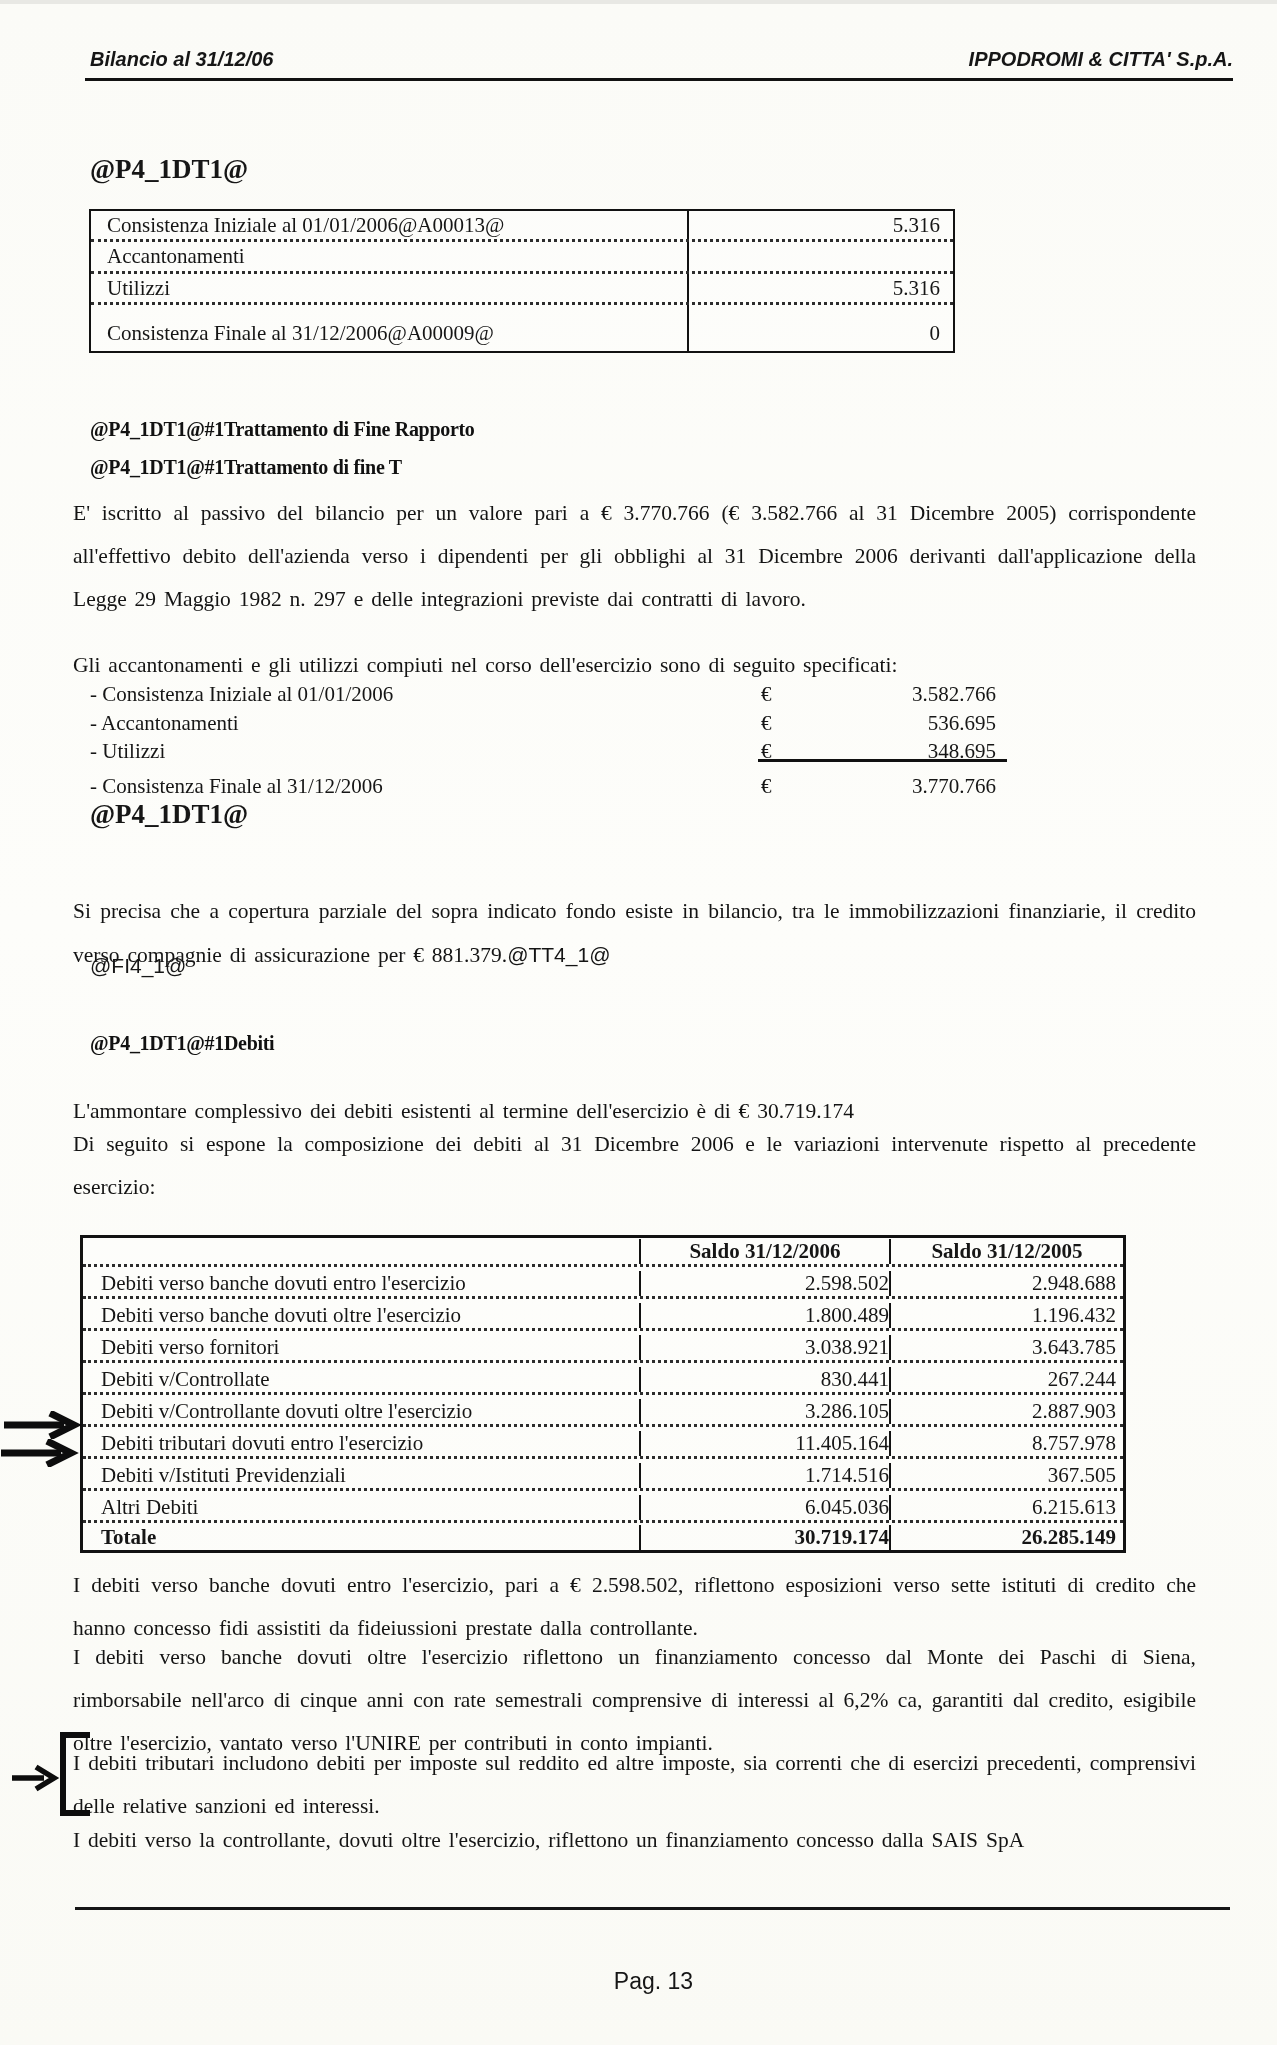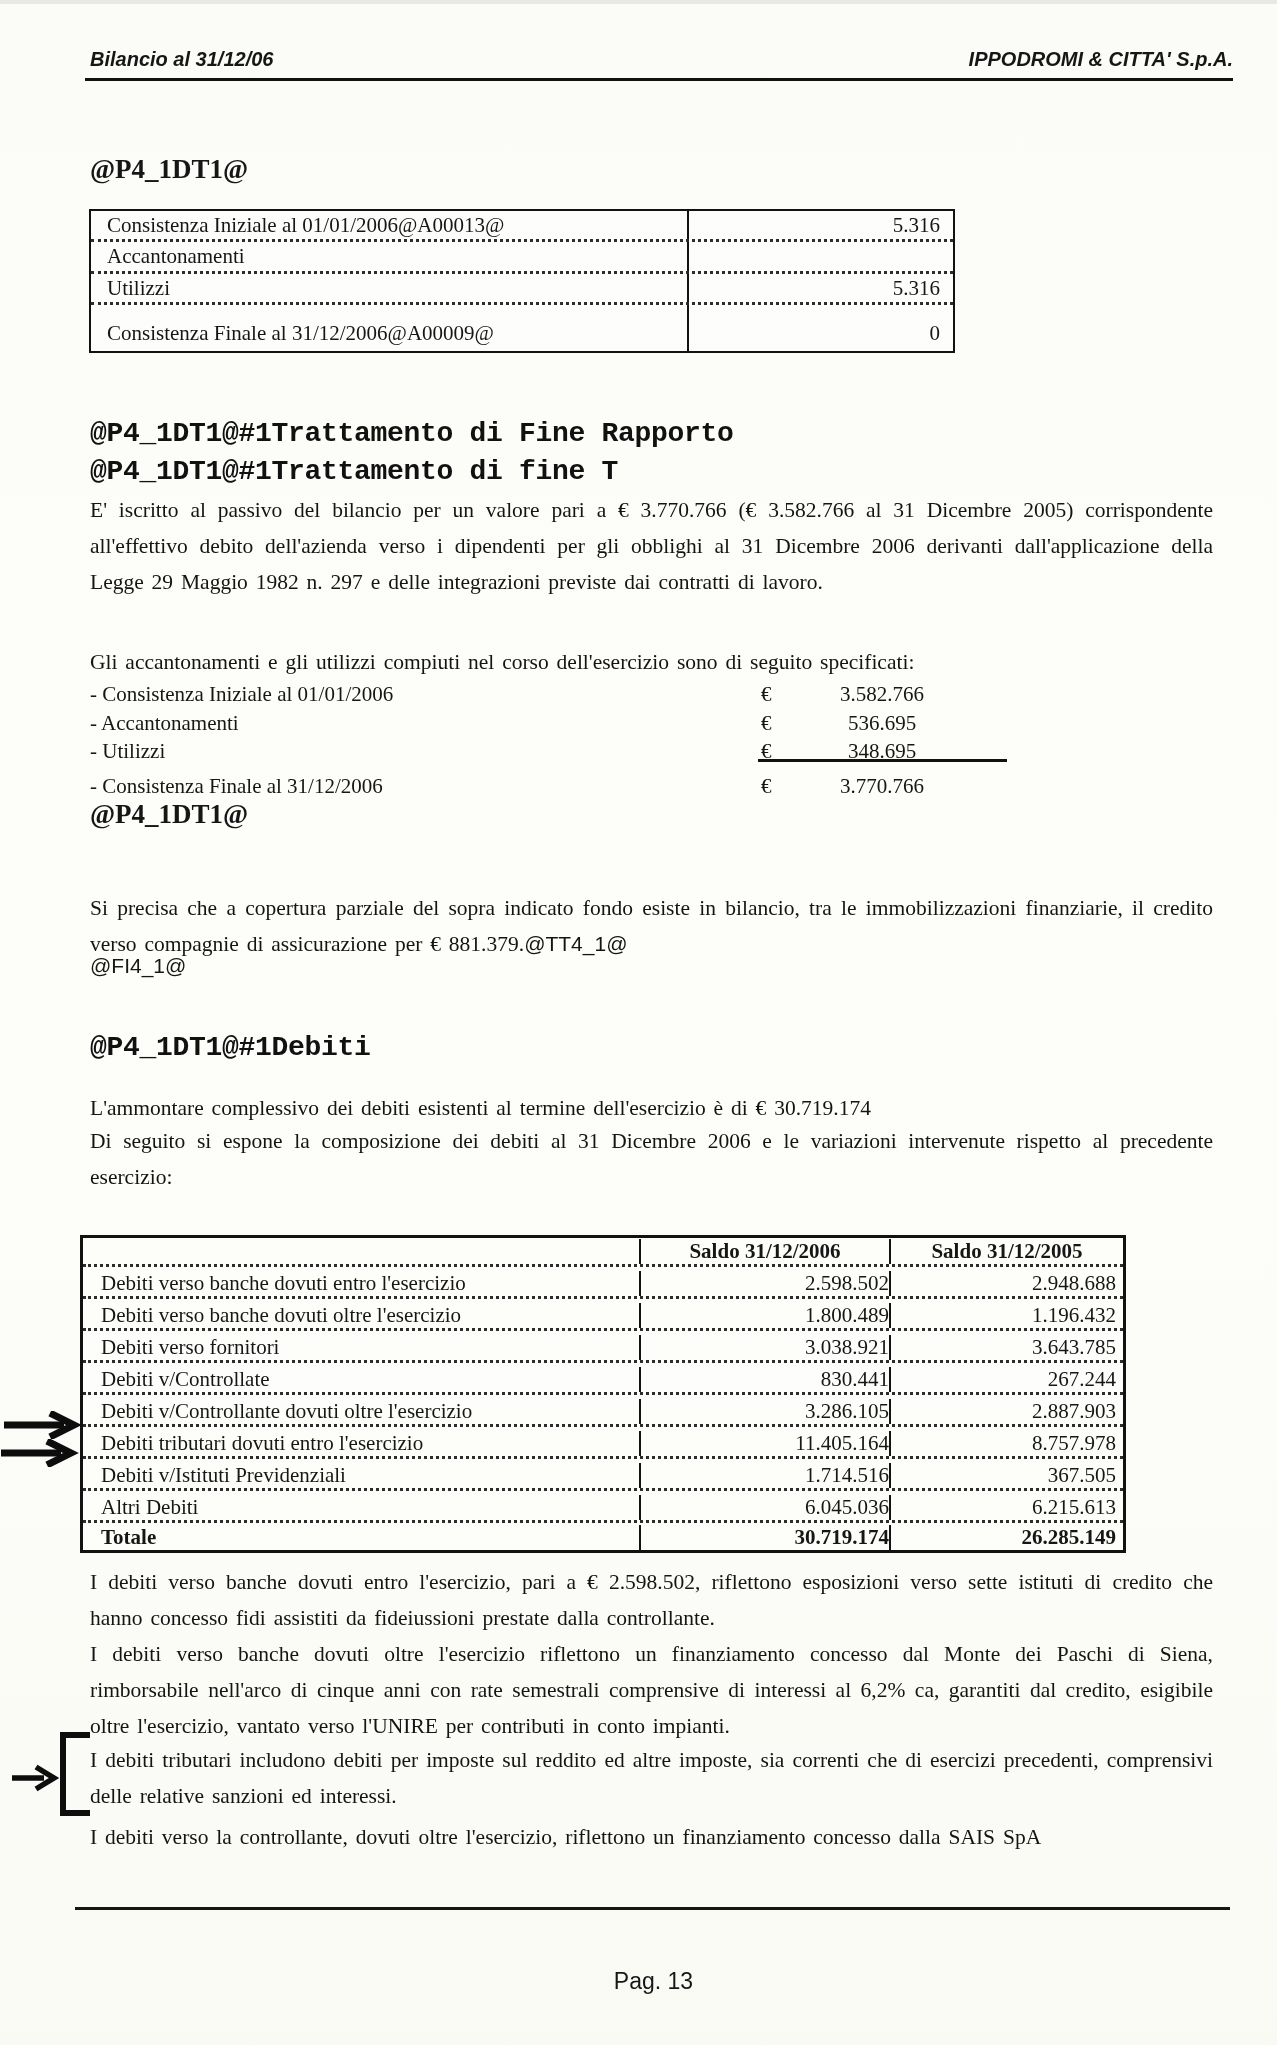"@P4_1DT1@#1Trattamento di Fine Rapporto" .h-sans { font-family: Liberation Mono, monospace -> Liberation Serif, serif; font-size: 28px -> 20px }
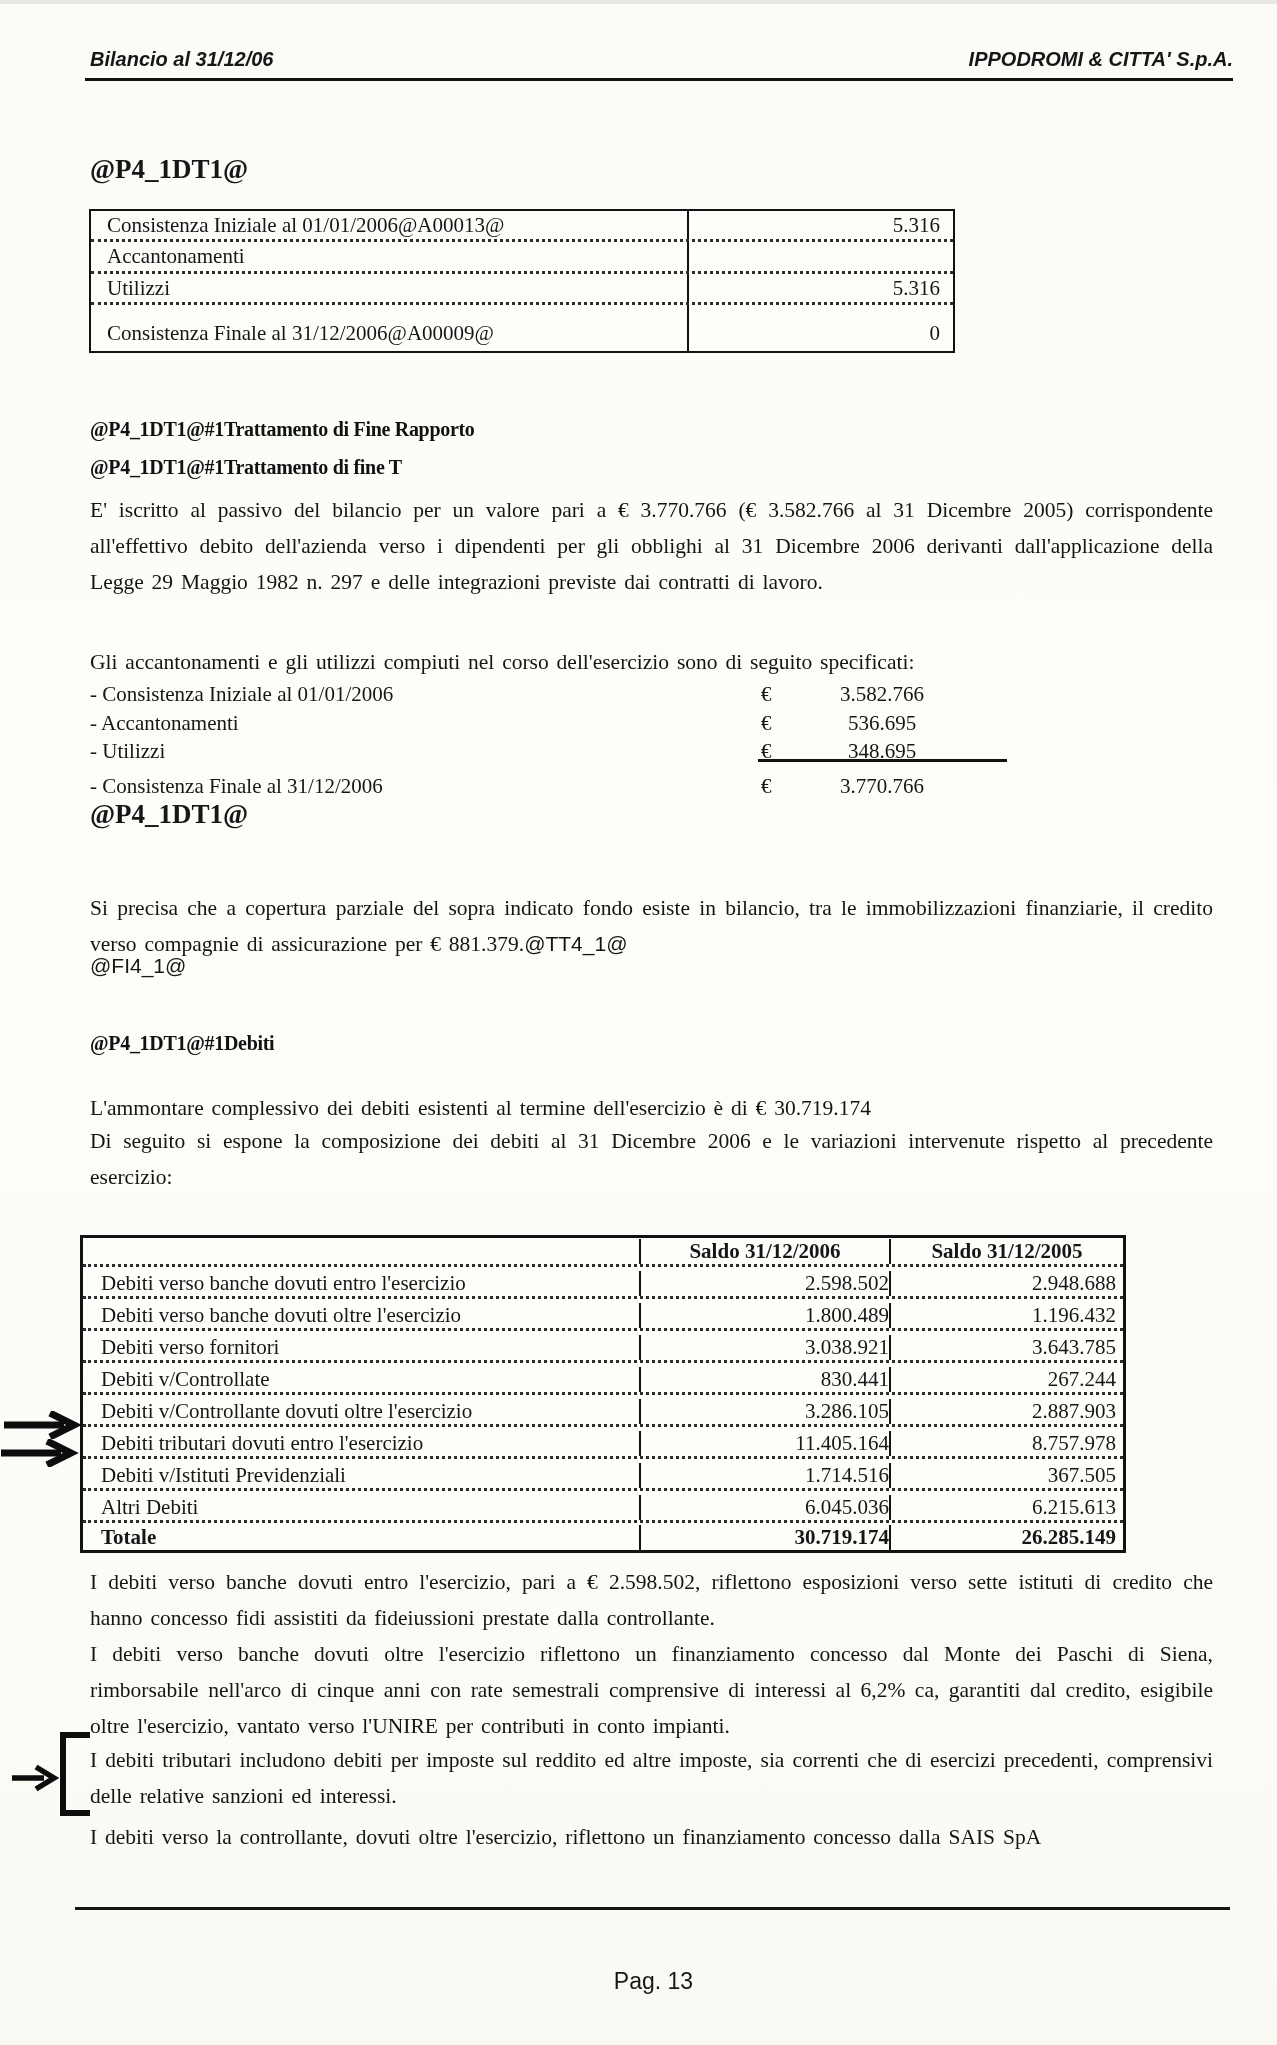"E' iscritto al passivo del" .para { left: 90px -> 73px; line-height: 36px -> 43px }
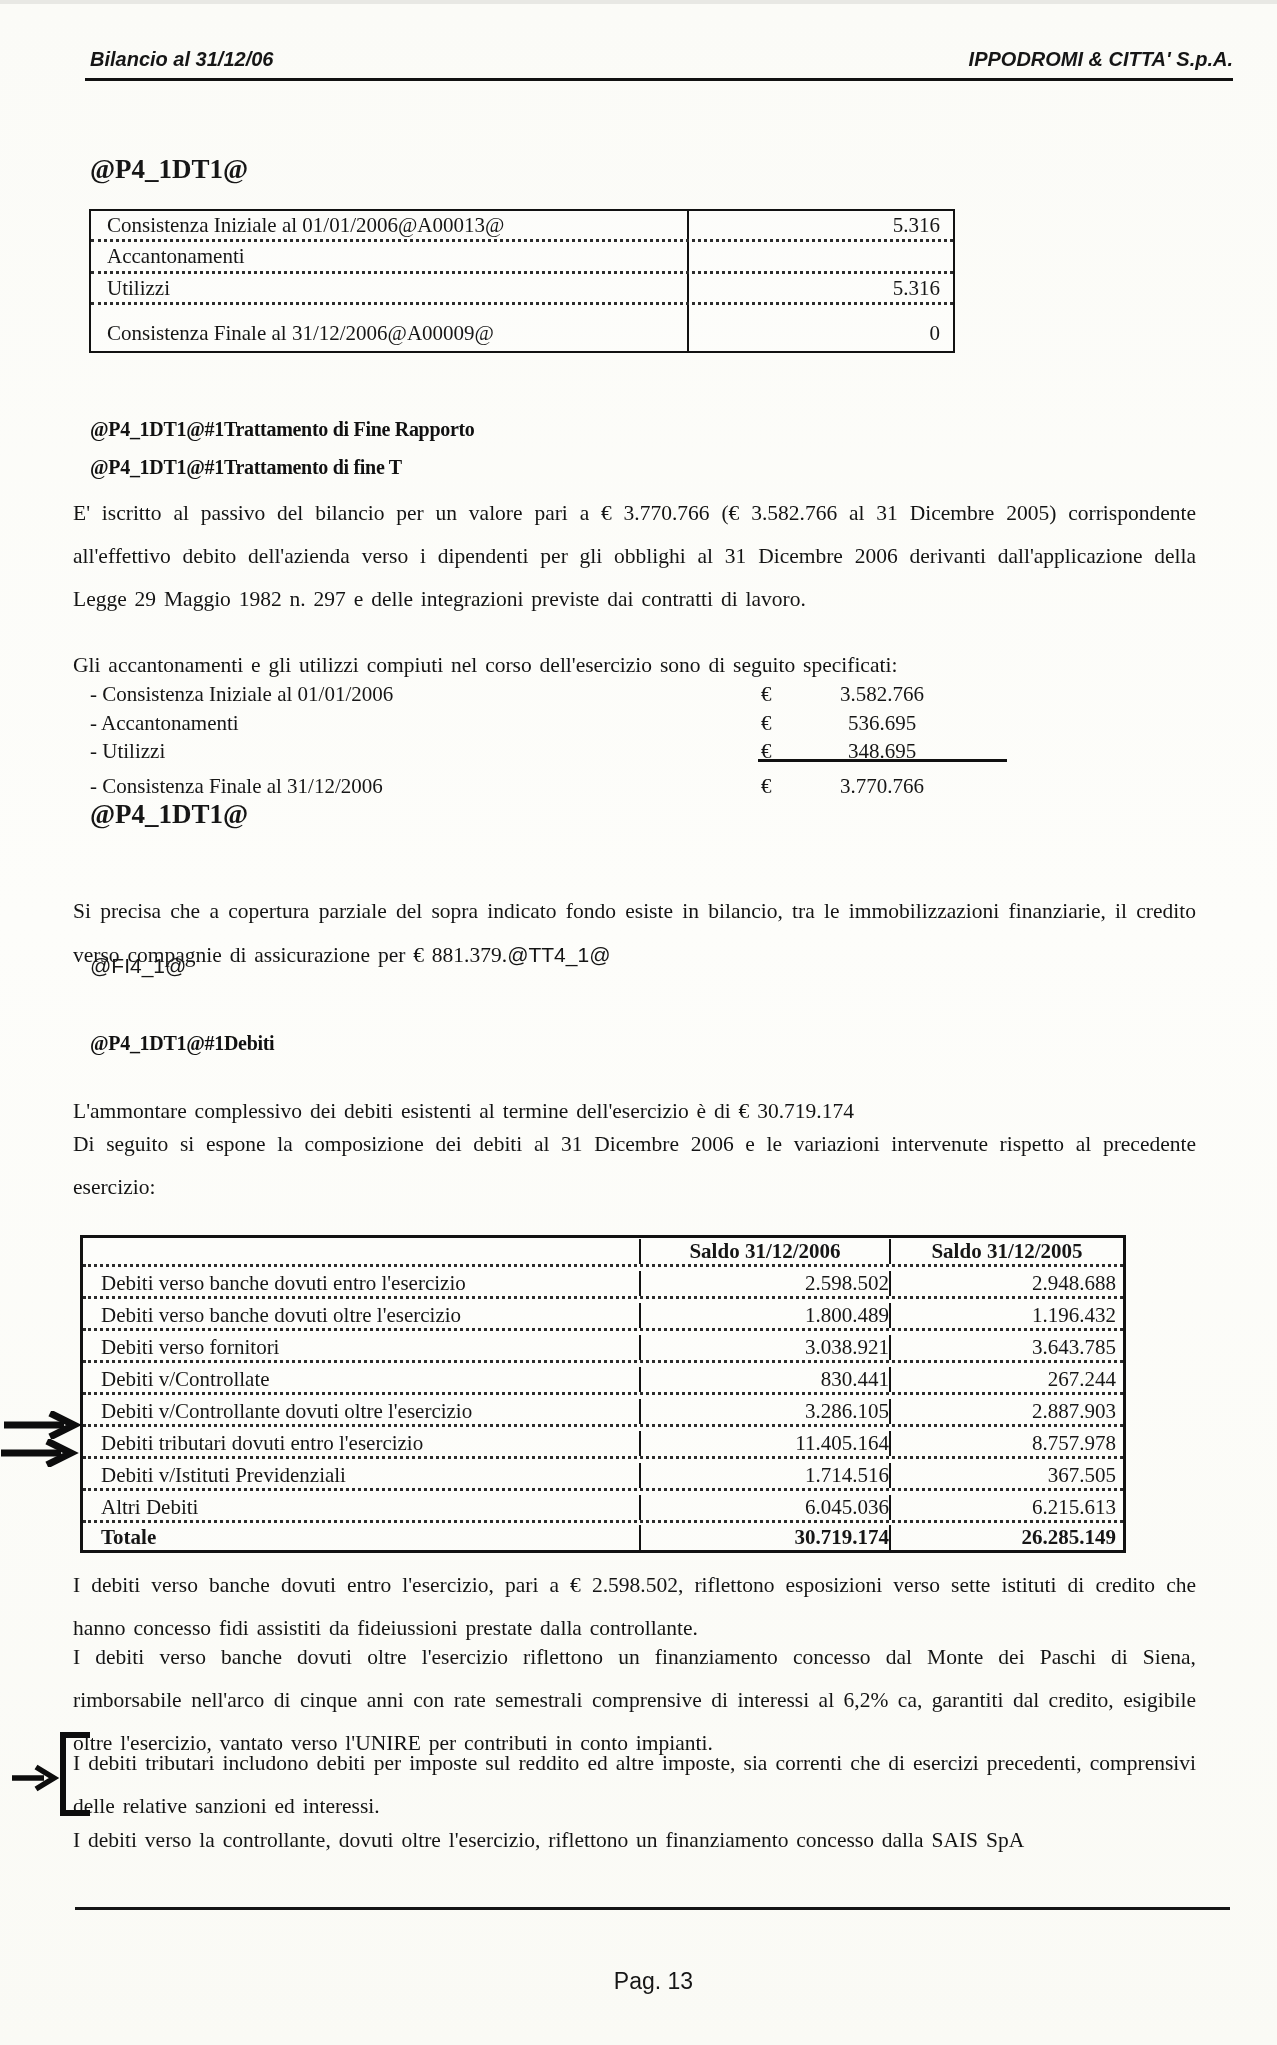"3.582.766" .mov .mval { right: 0 -> 11px; text-align: center -> right }
